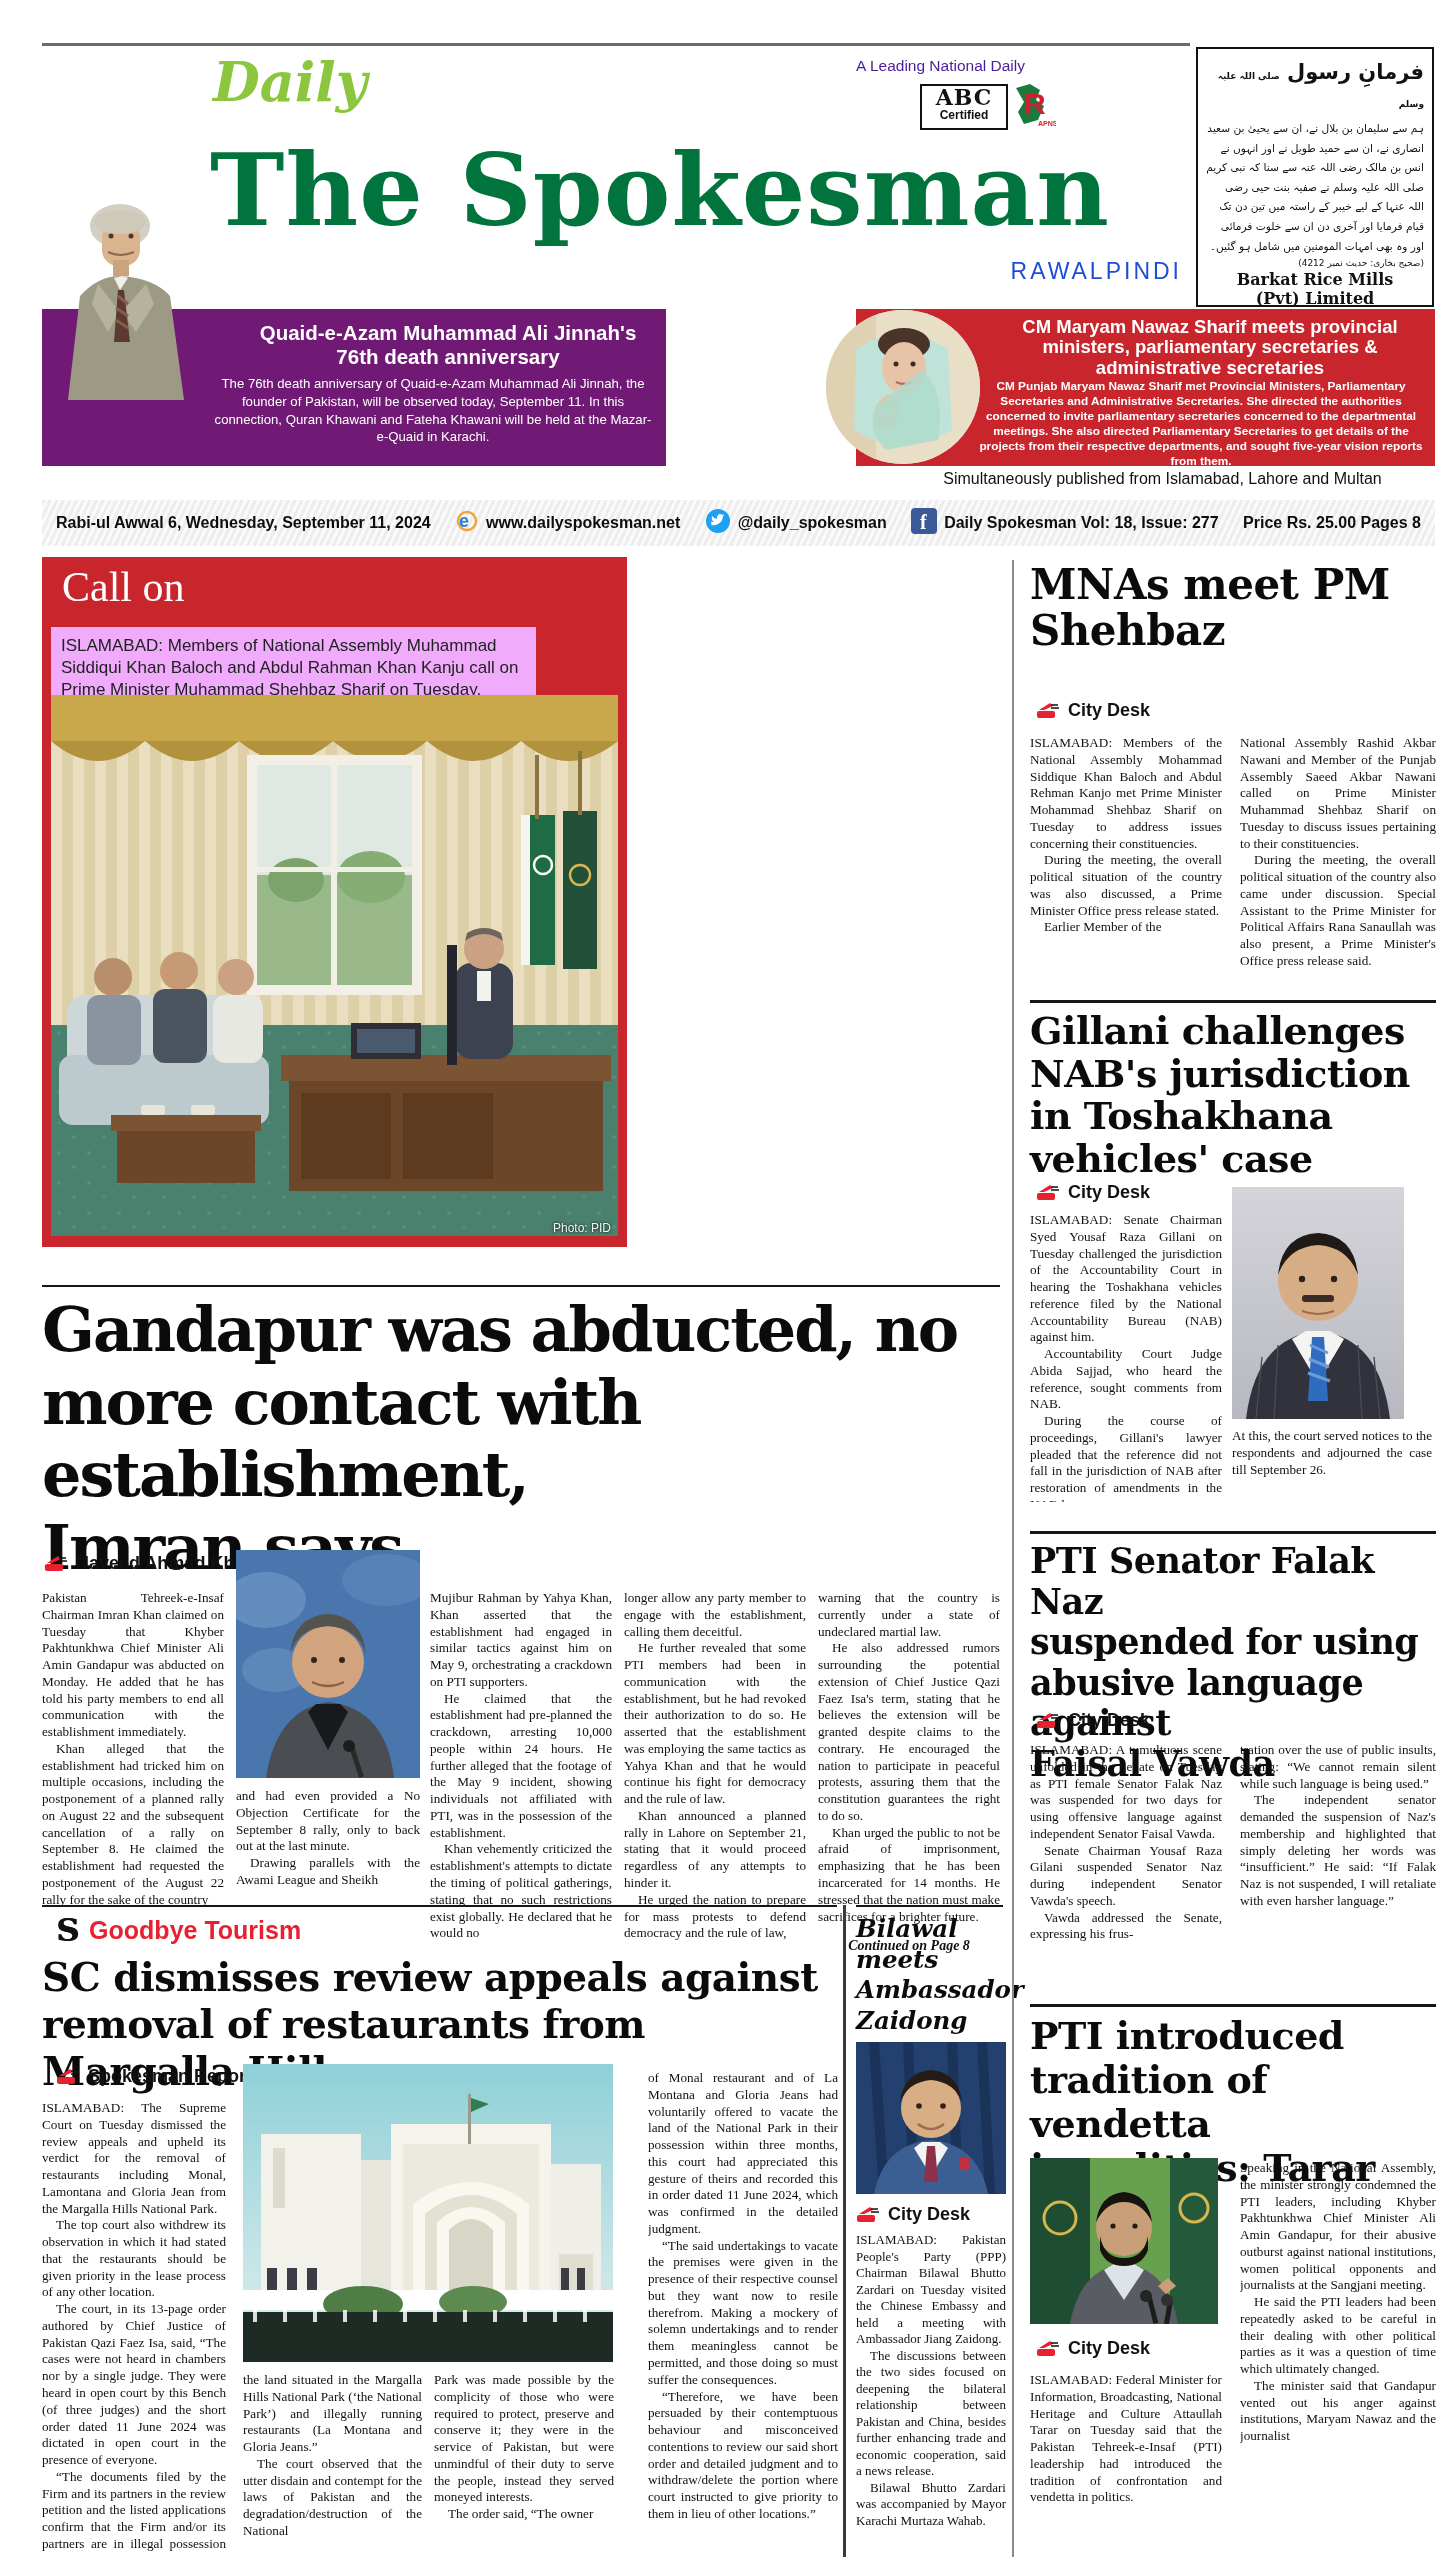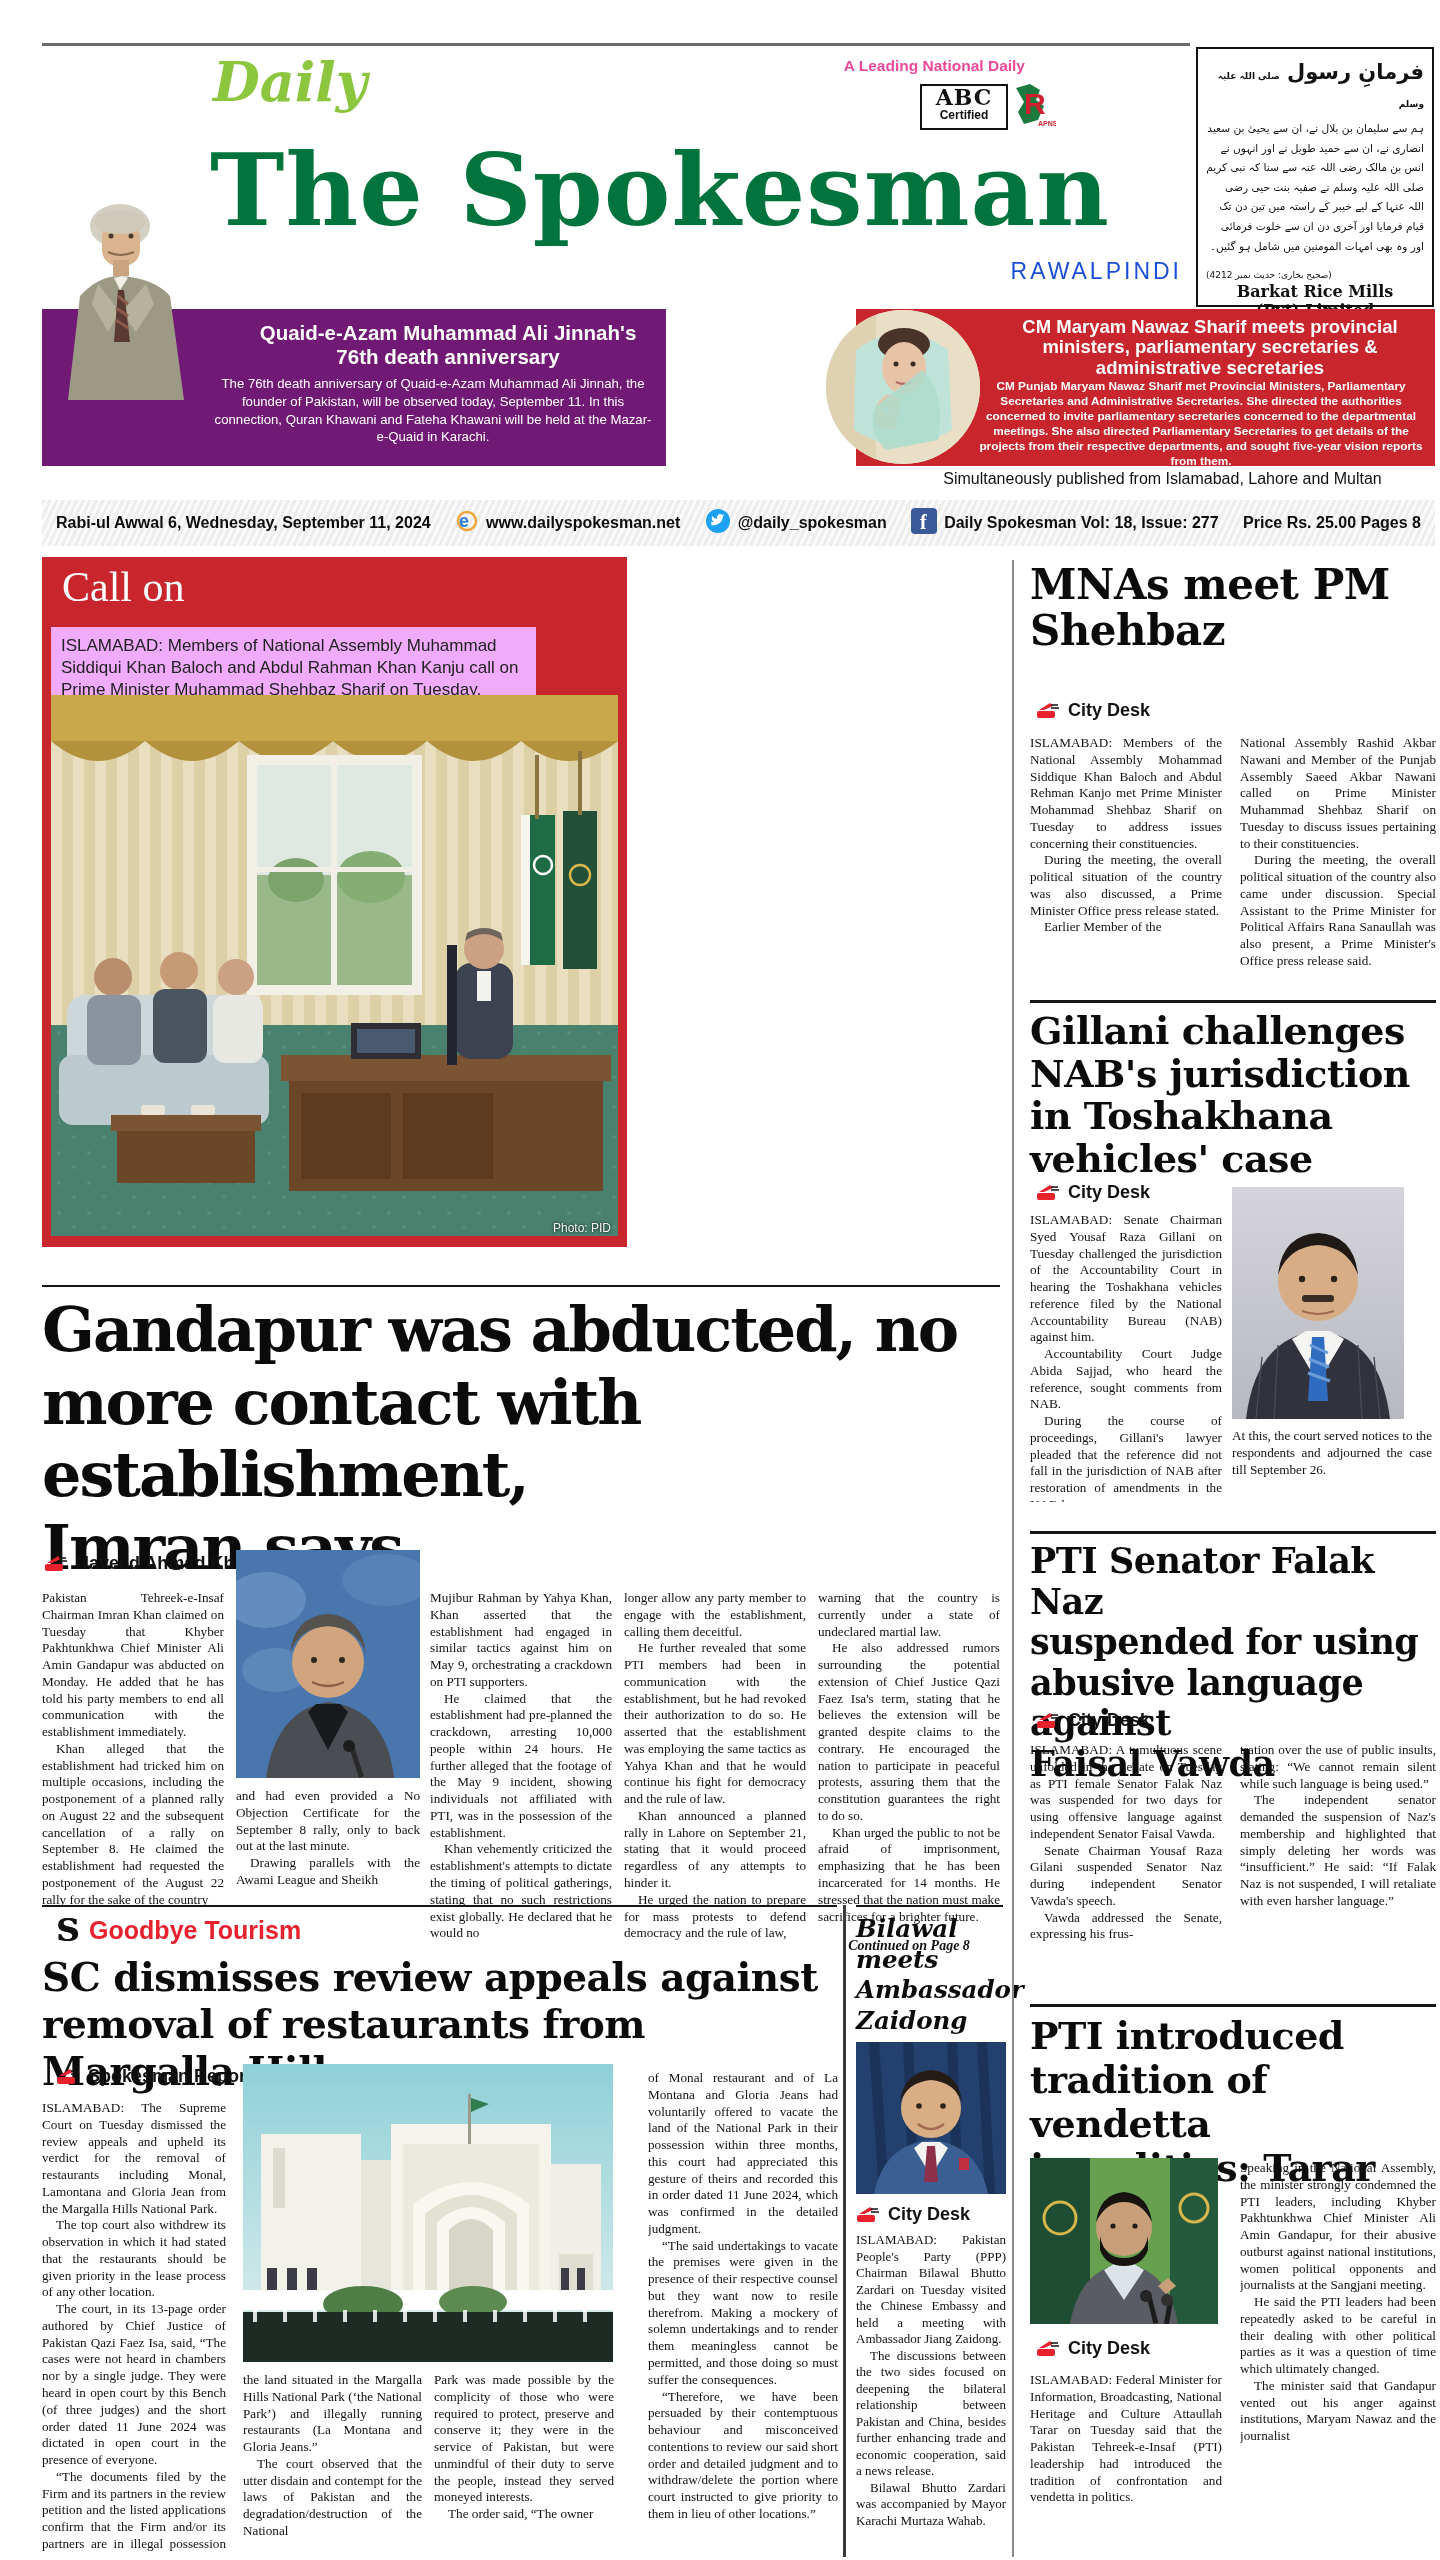"A Leading National Daily" #mh-tagline { color: #ec4899 -> #4c1d95; font-weight: 700 -> 400 }
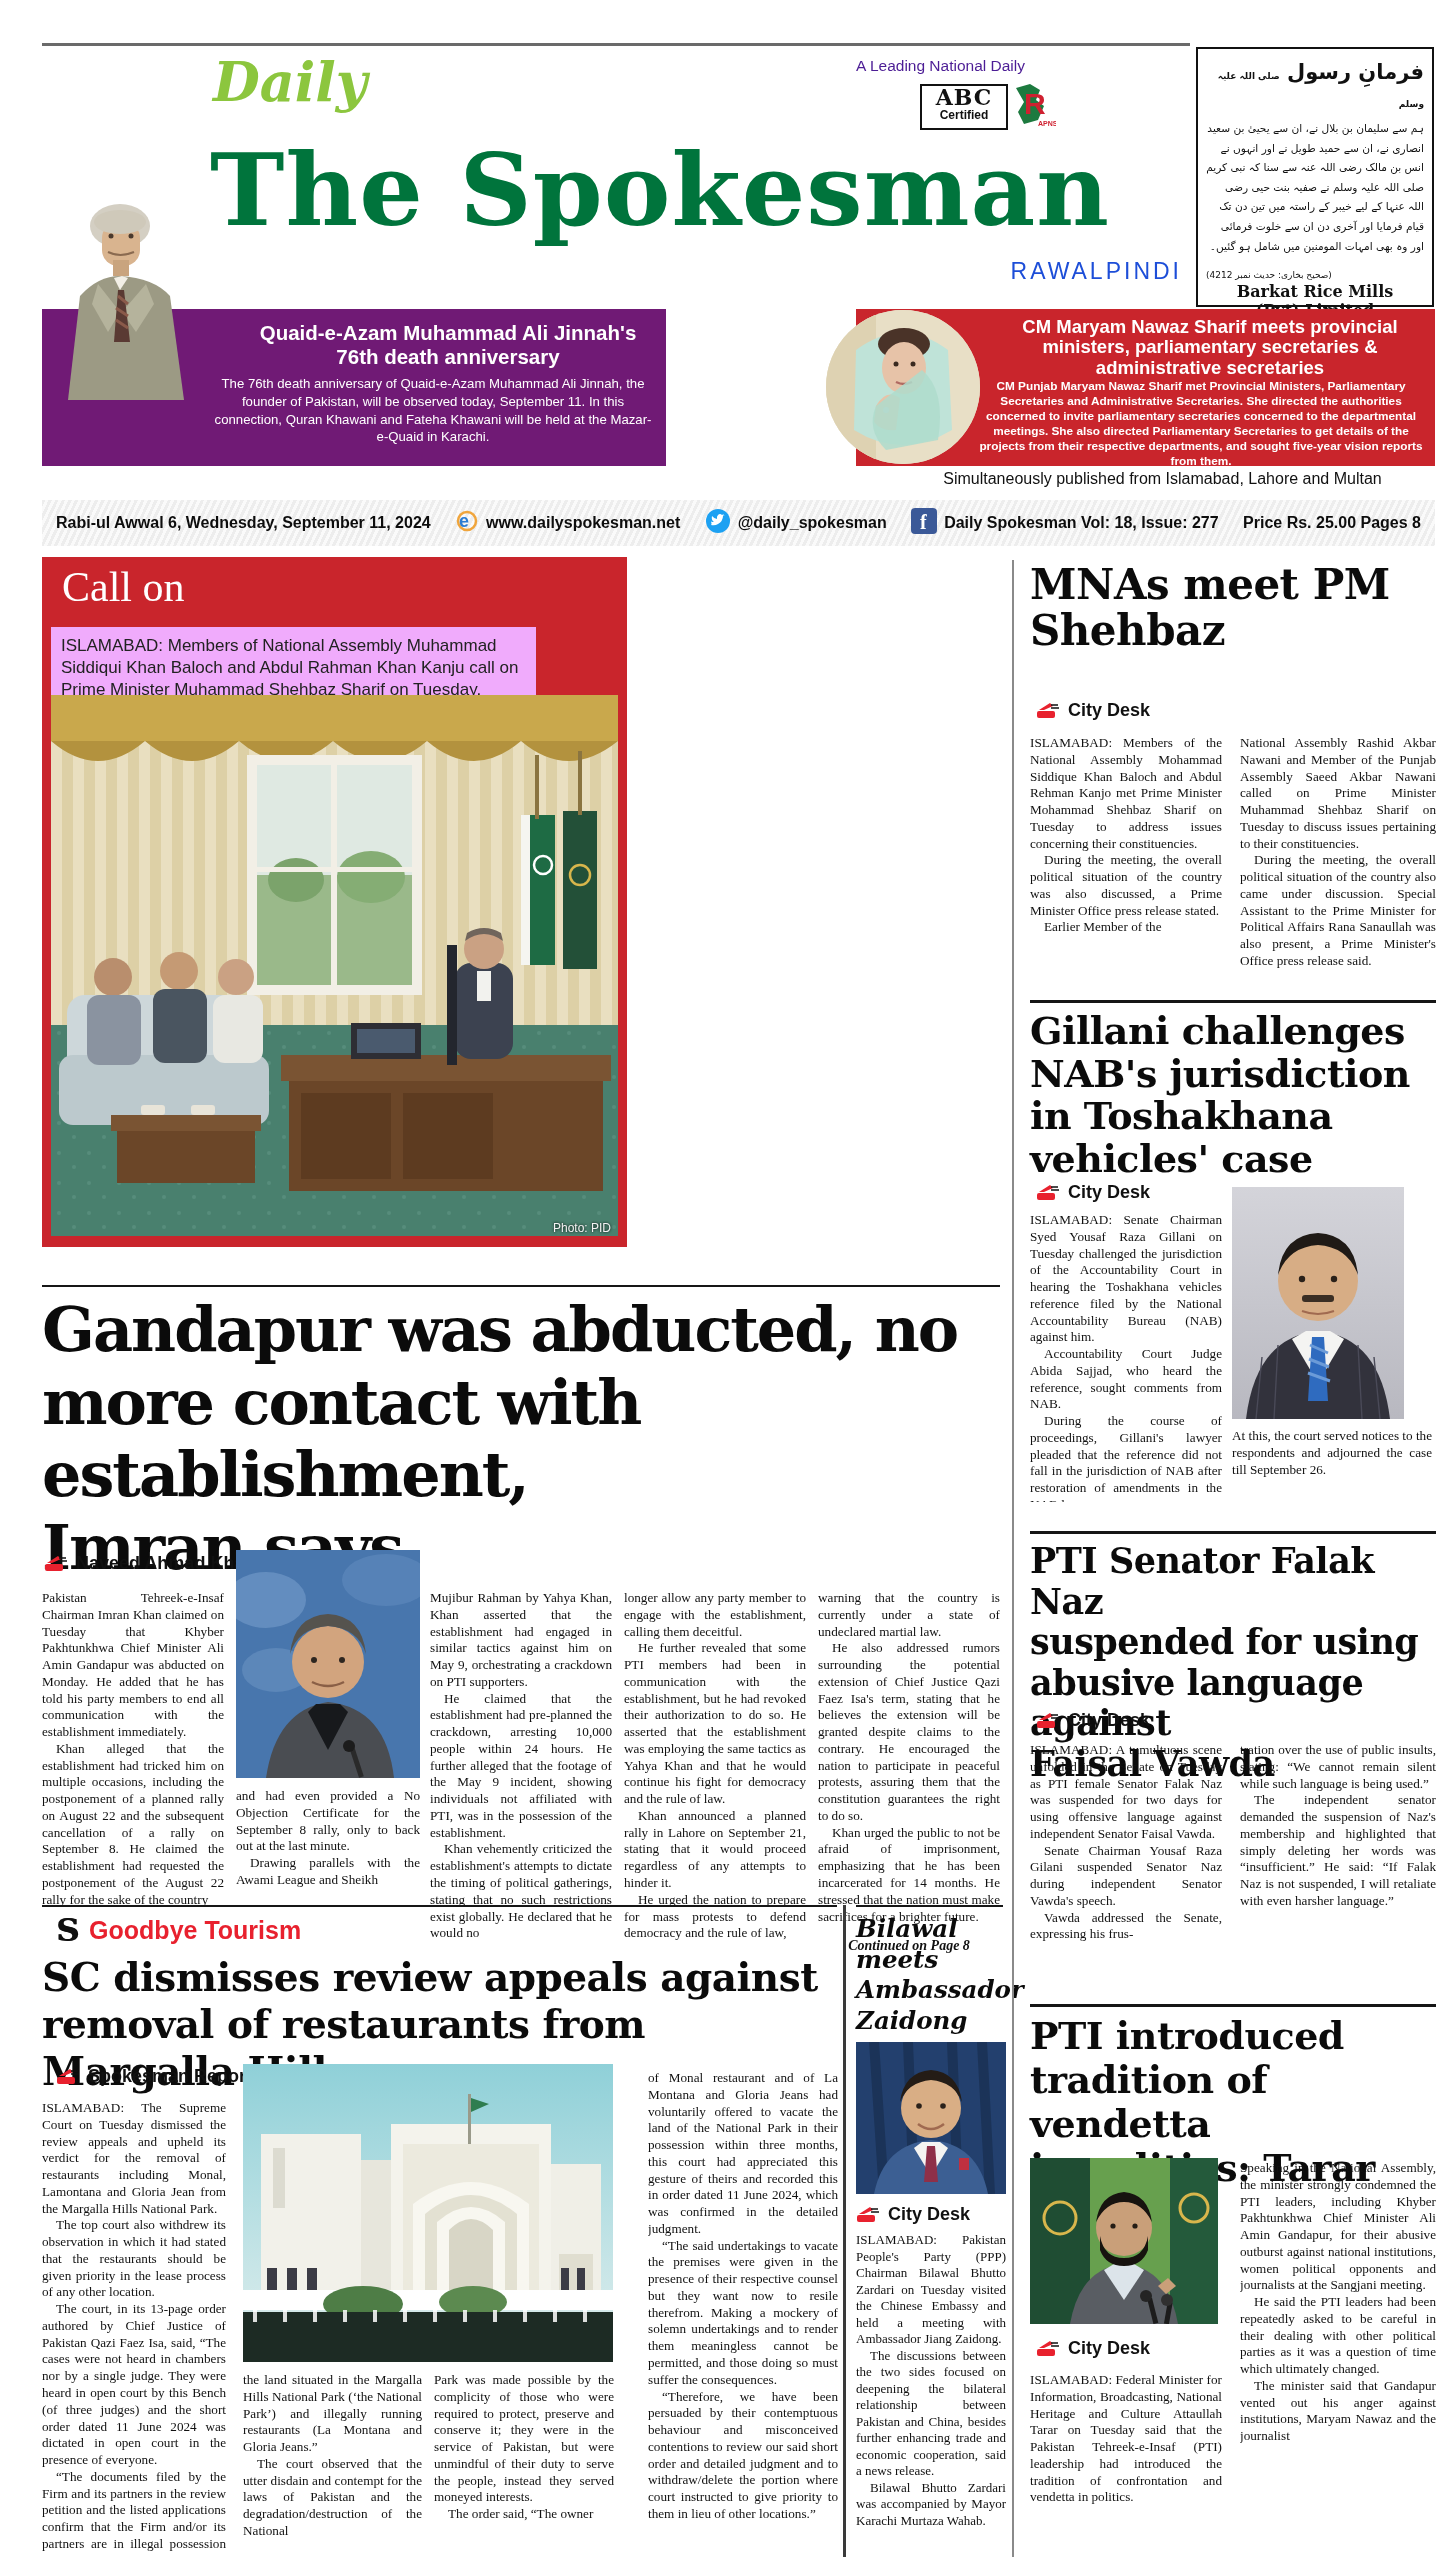"(صحیح بخاری: حدیث نمبر 4212)" #urdu-ref { margin-top: 14px -> 2px; text-align: left -> right }
